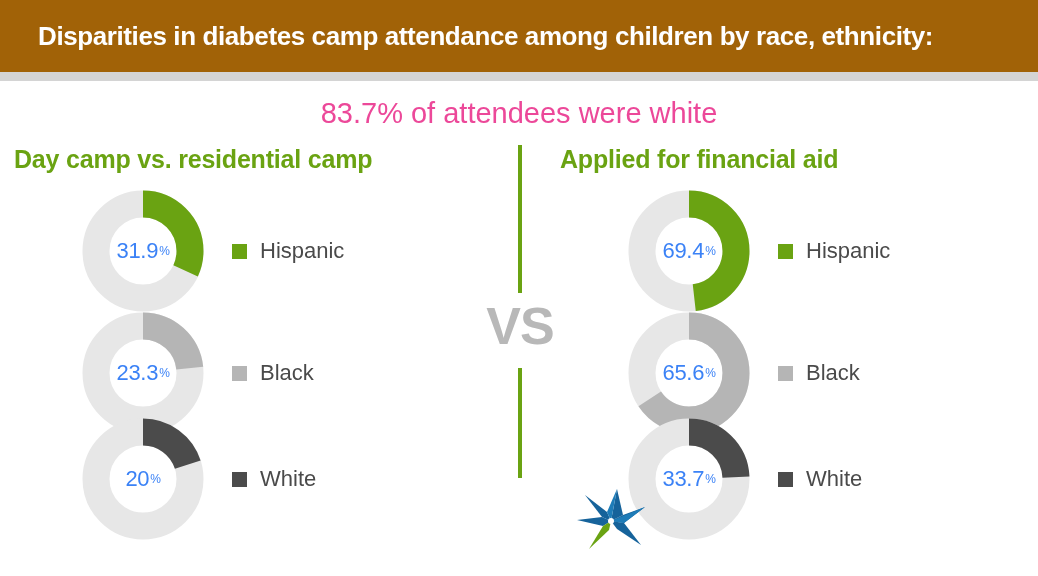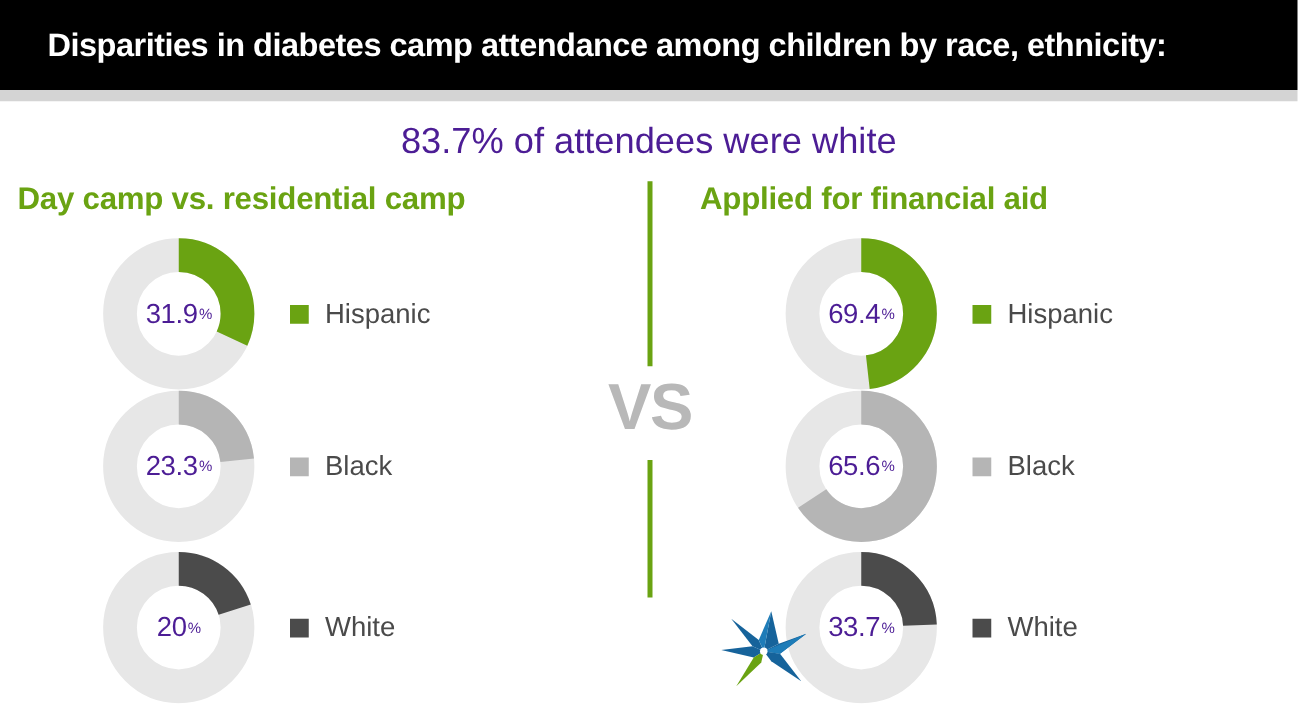"Disparities in diabetes camp attendance" .header-bar { background: #000000 -> #a16207 }
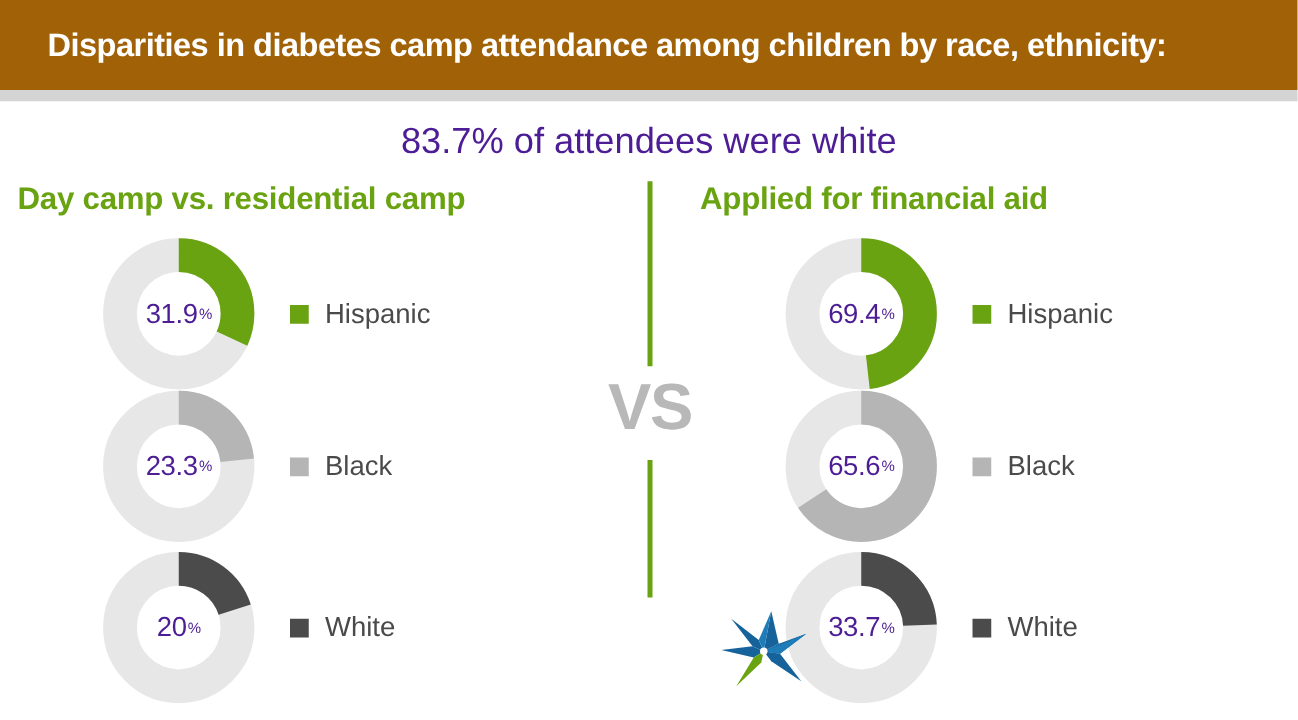"83.7% of attendees were white" .subtitle { color: #4c1d95 -> #ec4899 }
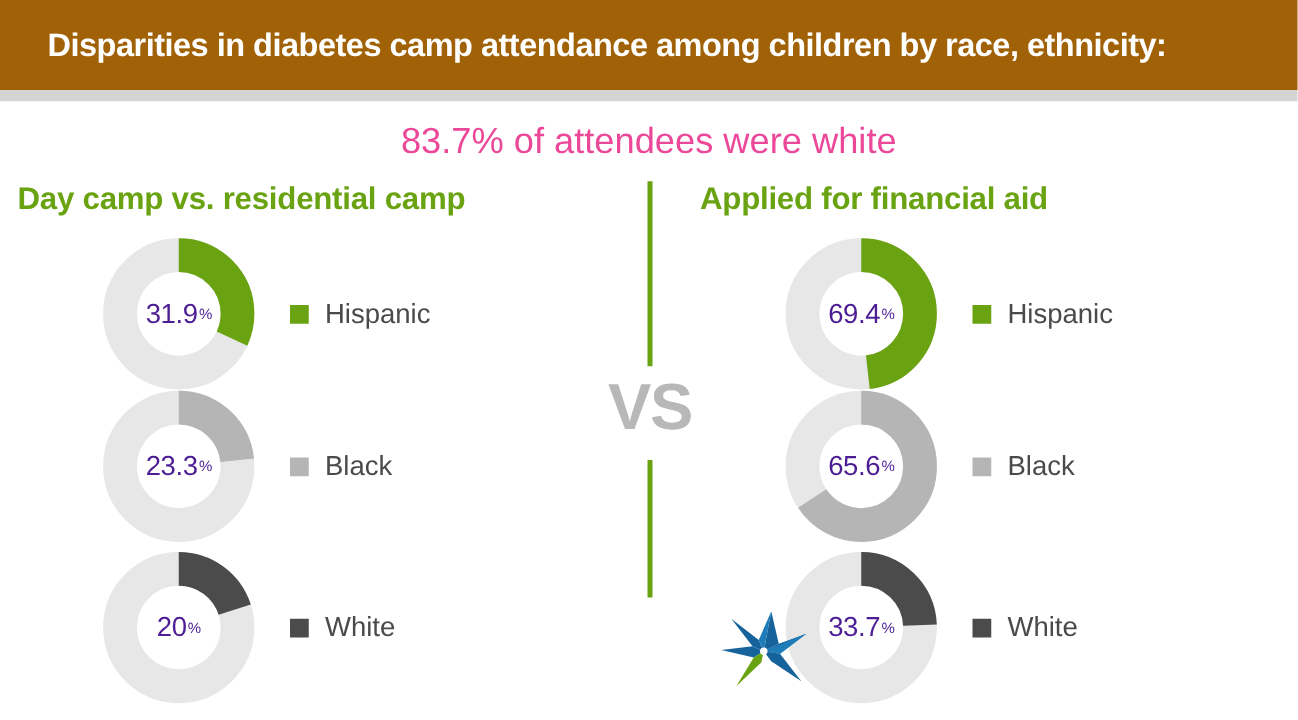"31.9" .donut-label { color: #4c1d95 -> #3b82f6 }
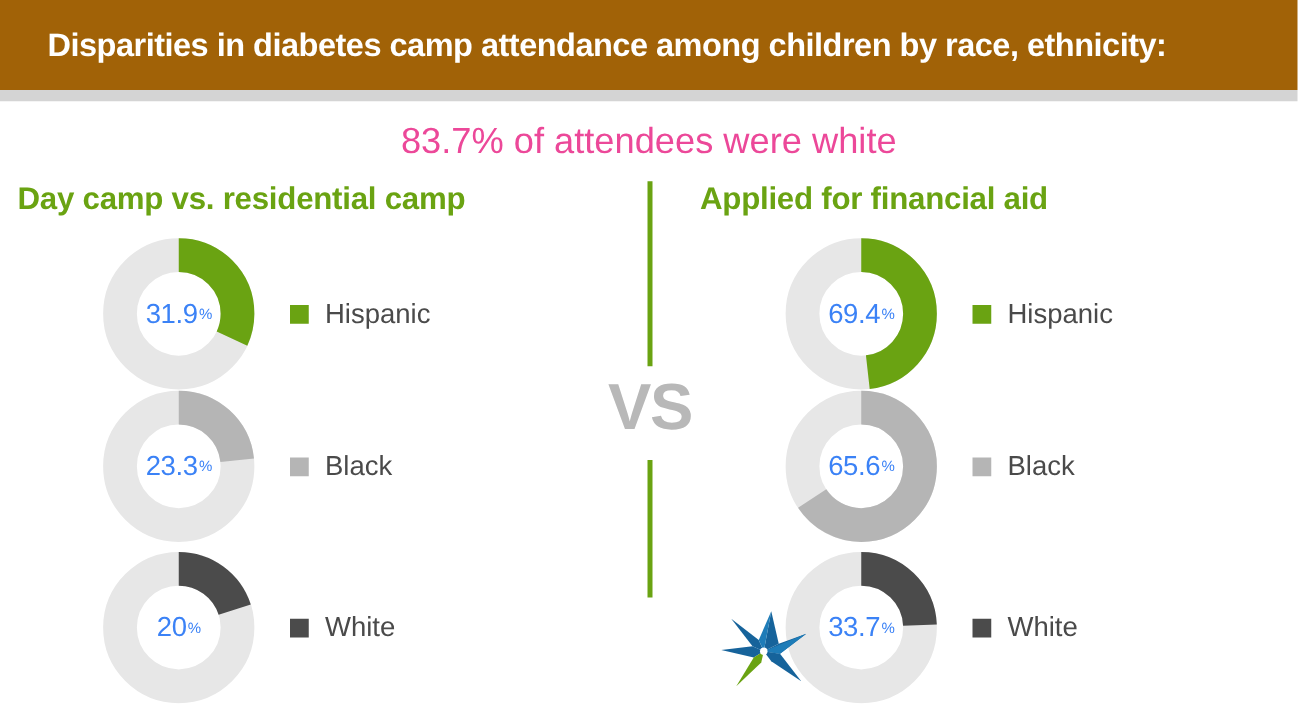"20" .row-2 { top: 296px -> 273px }
